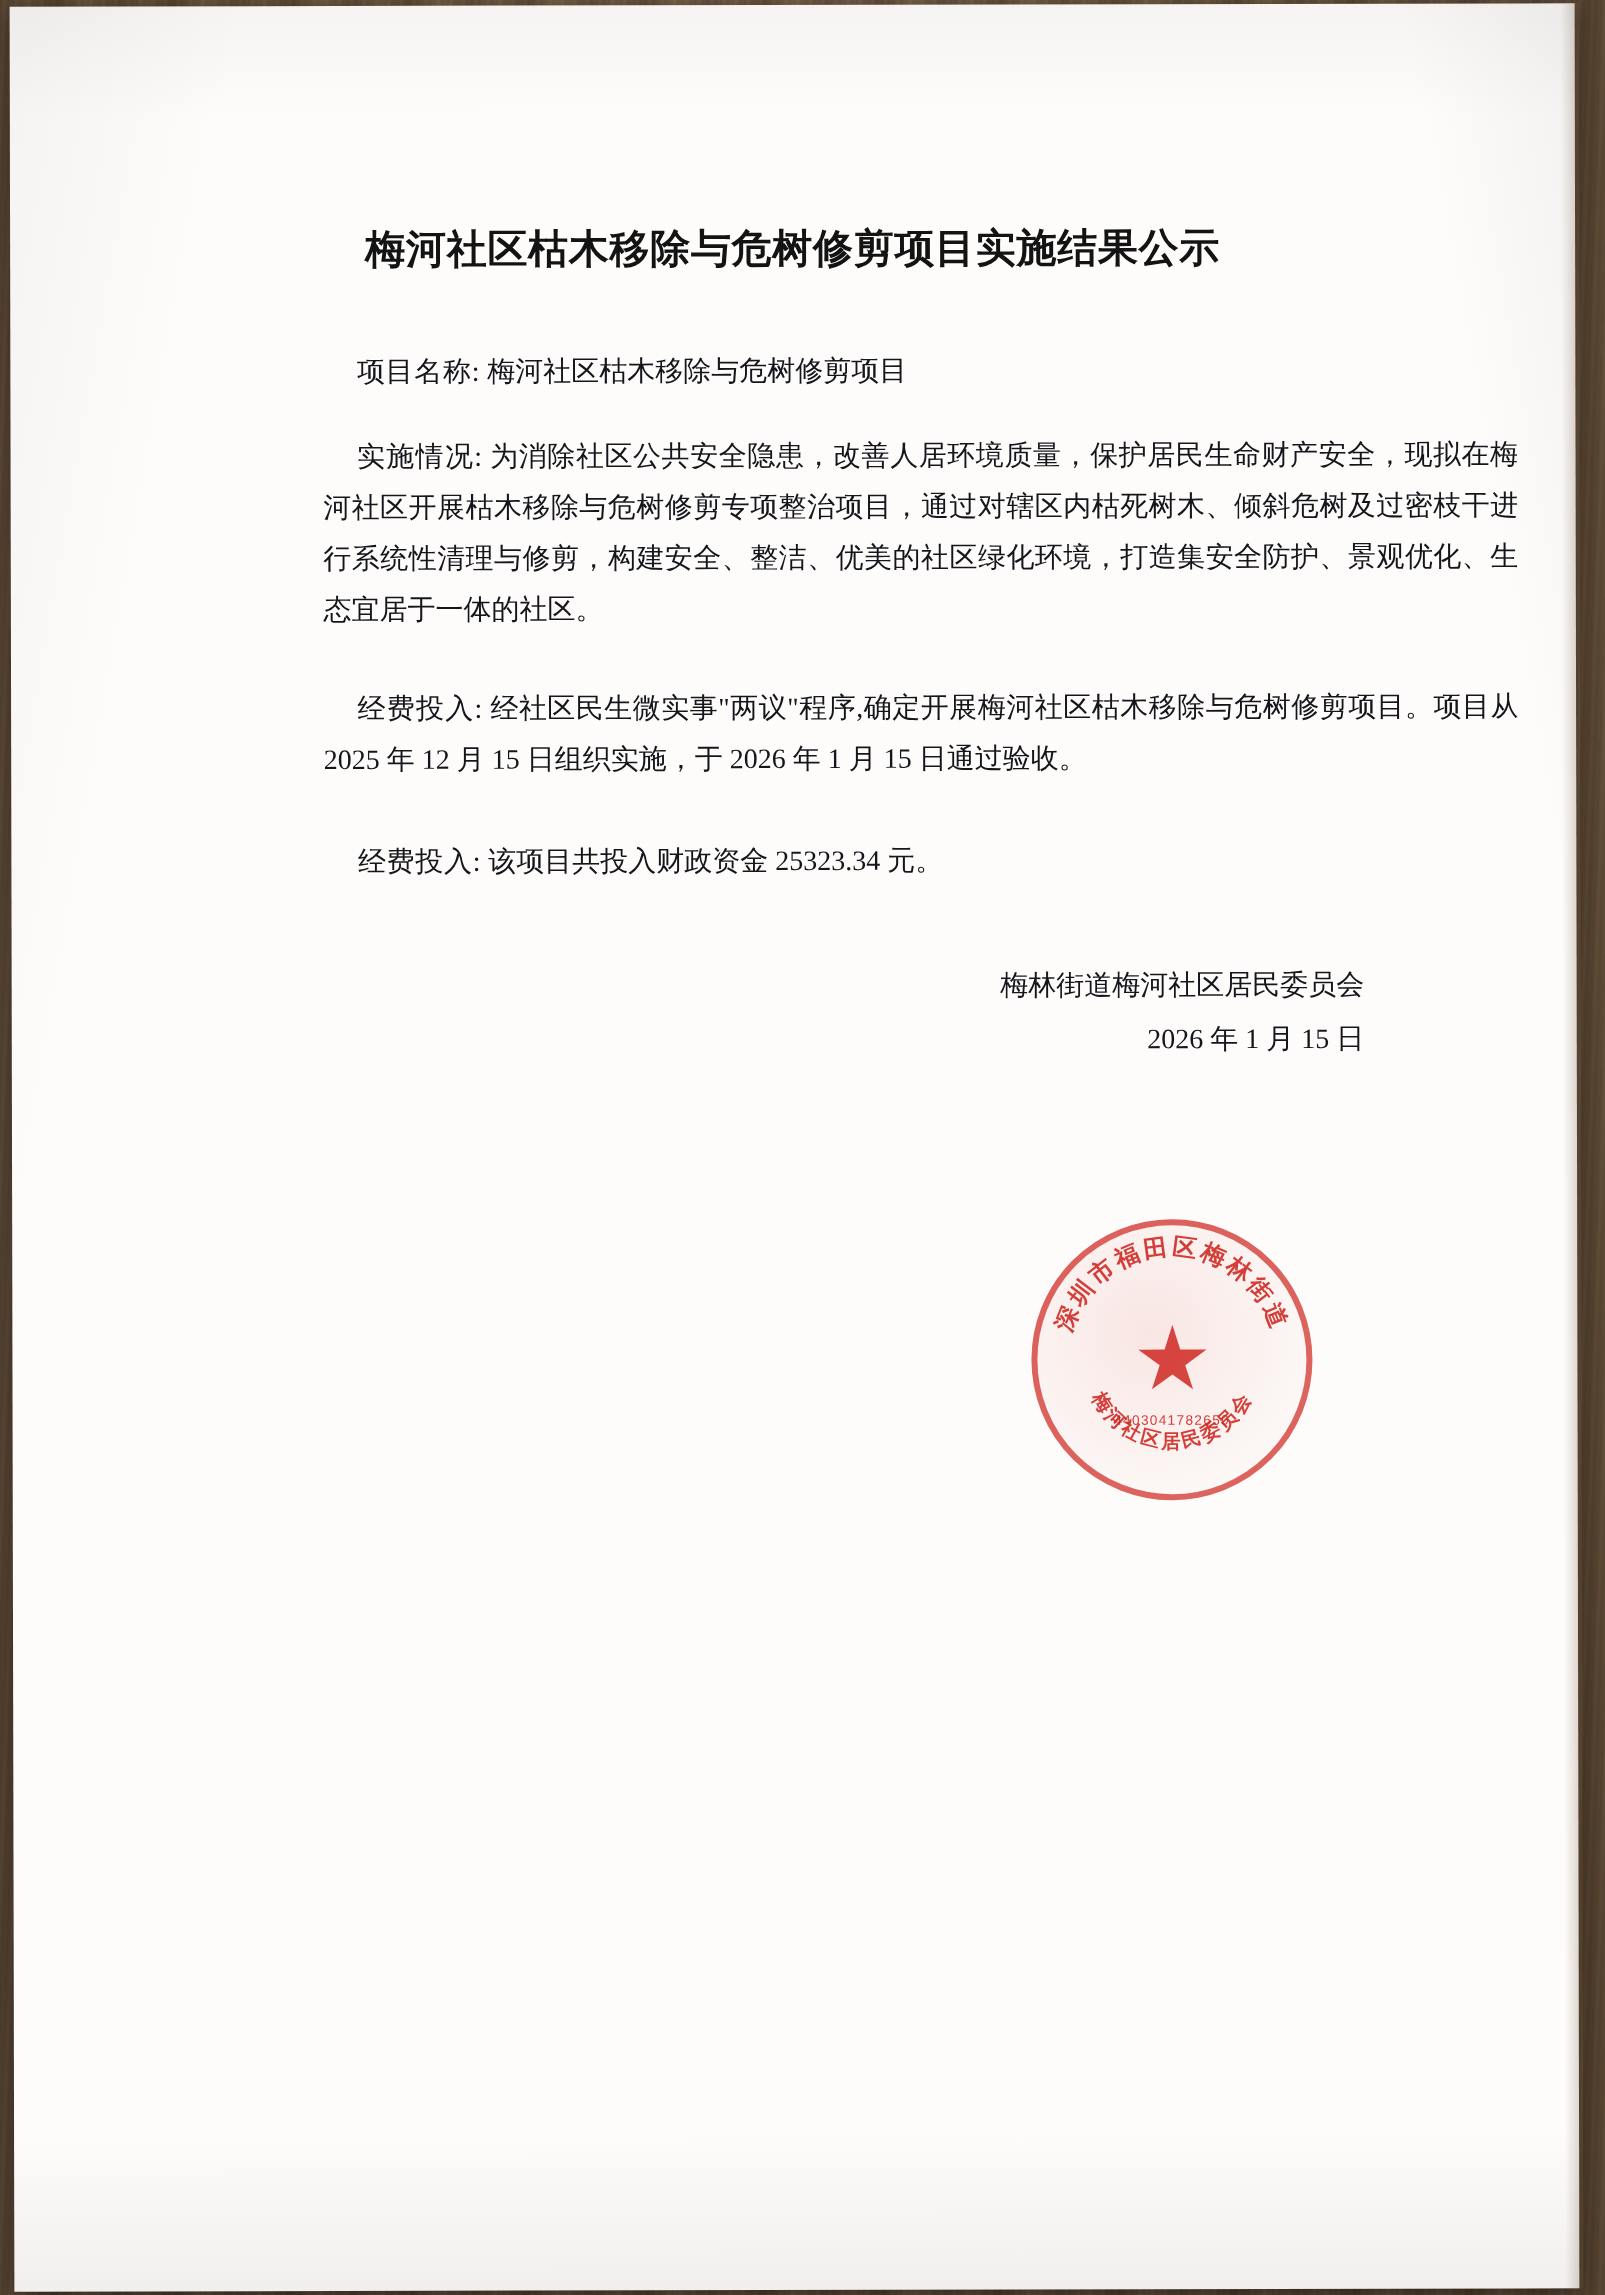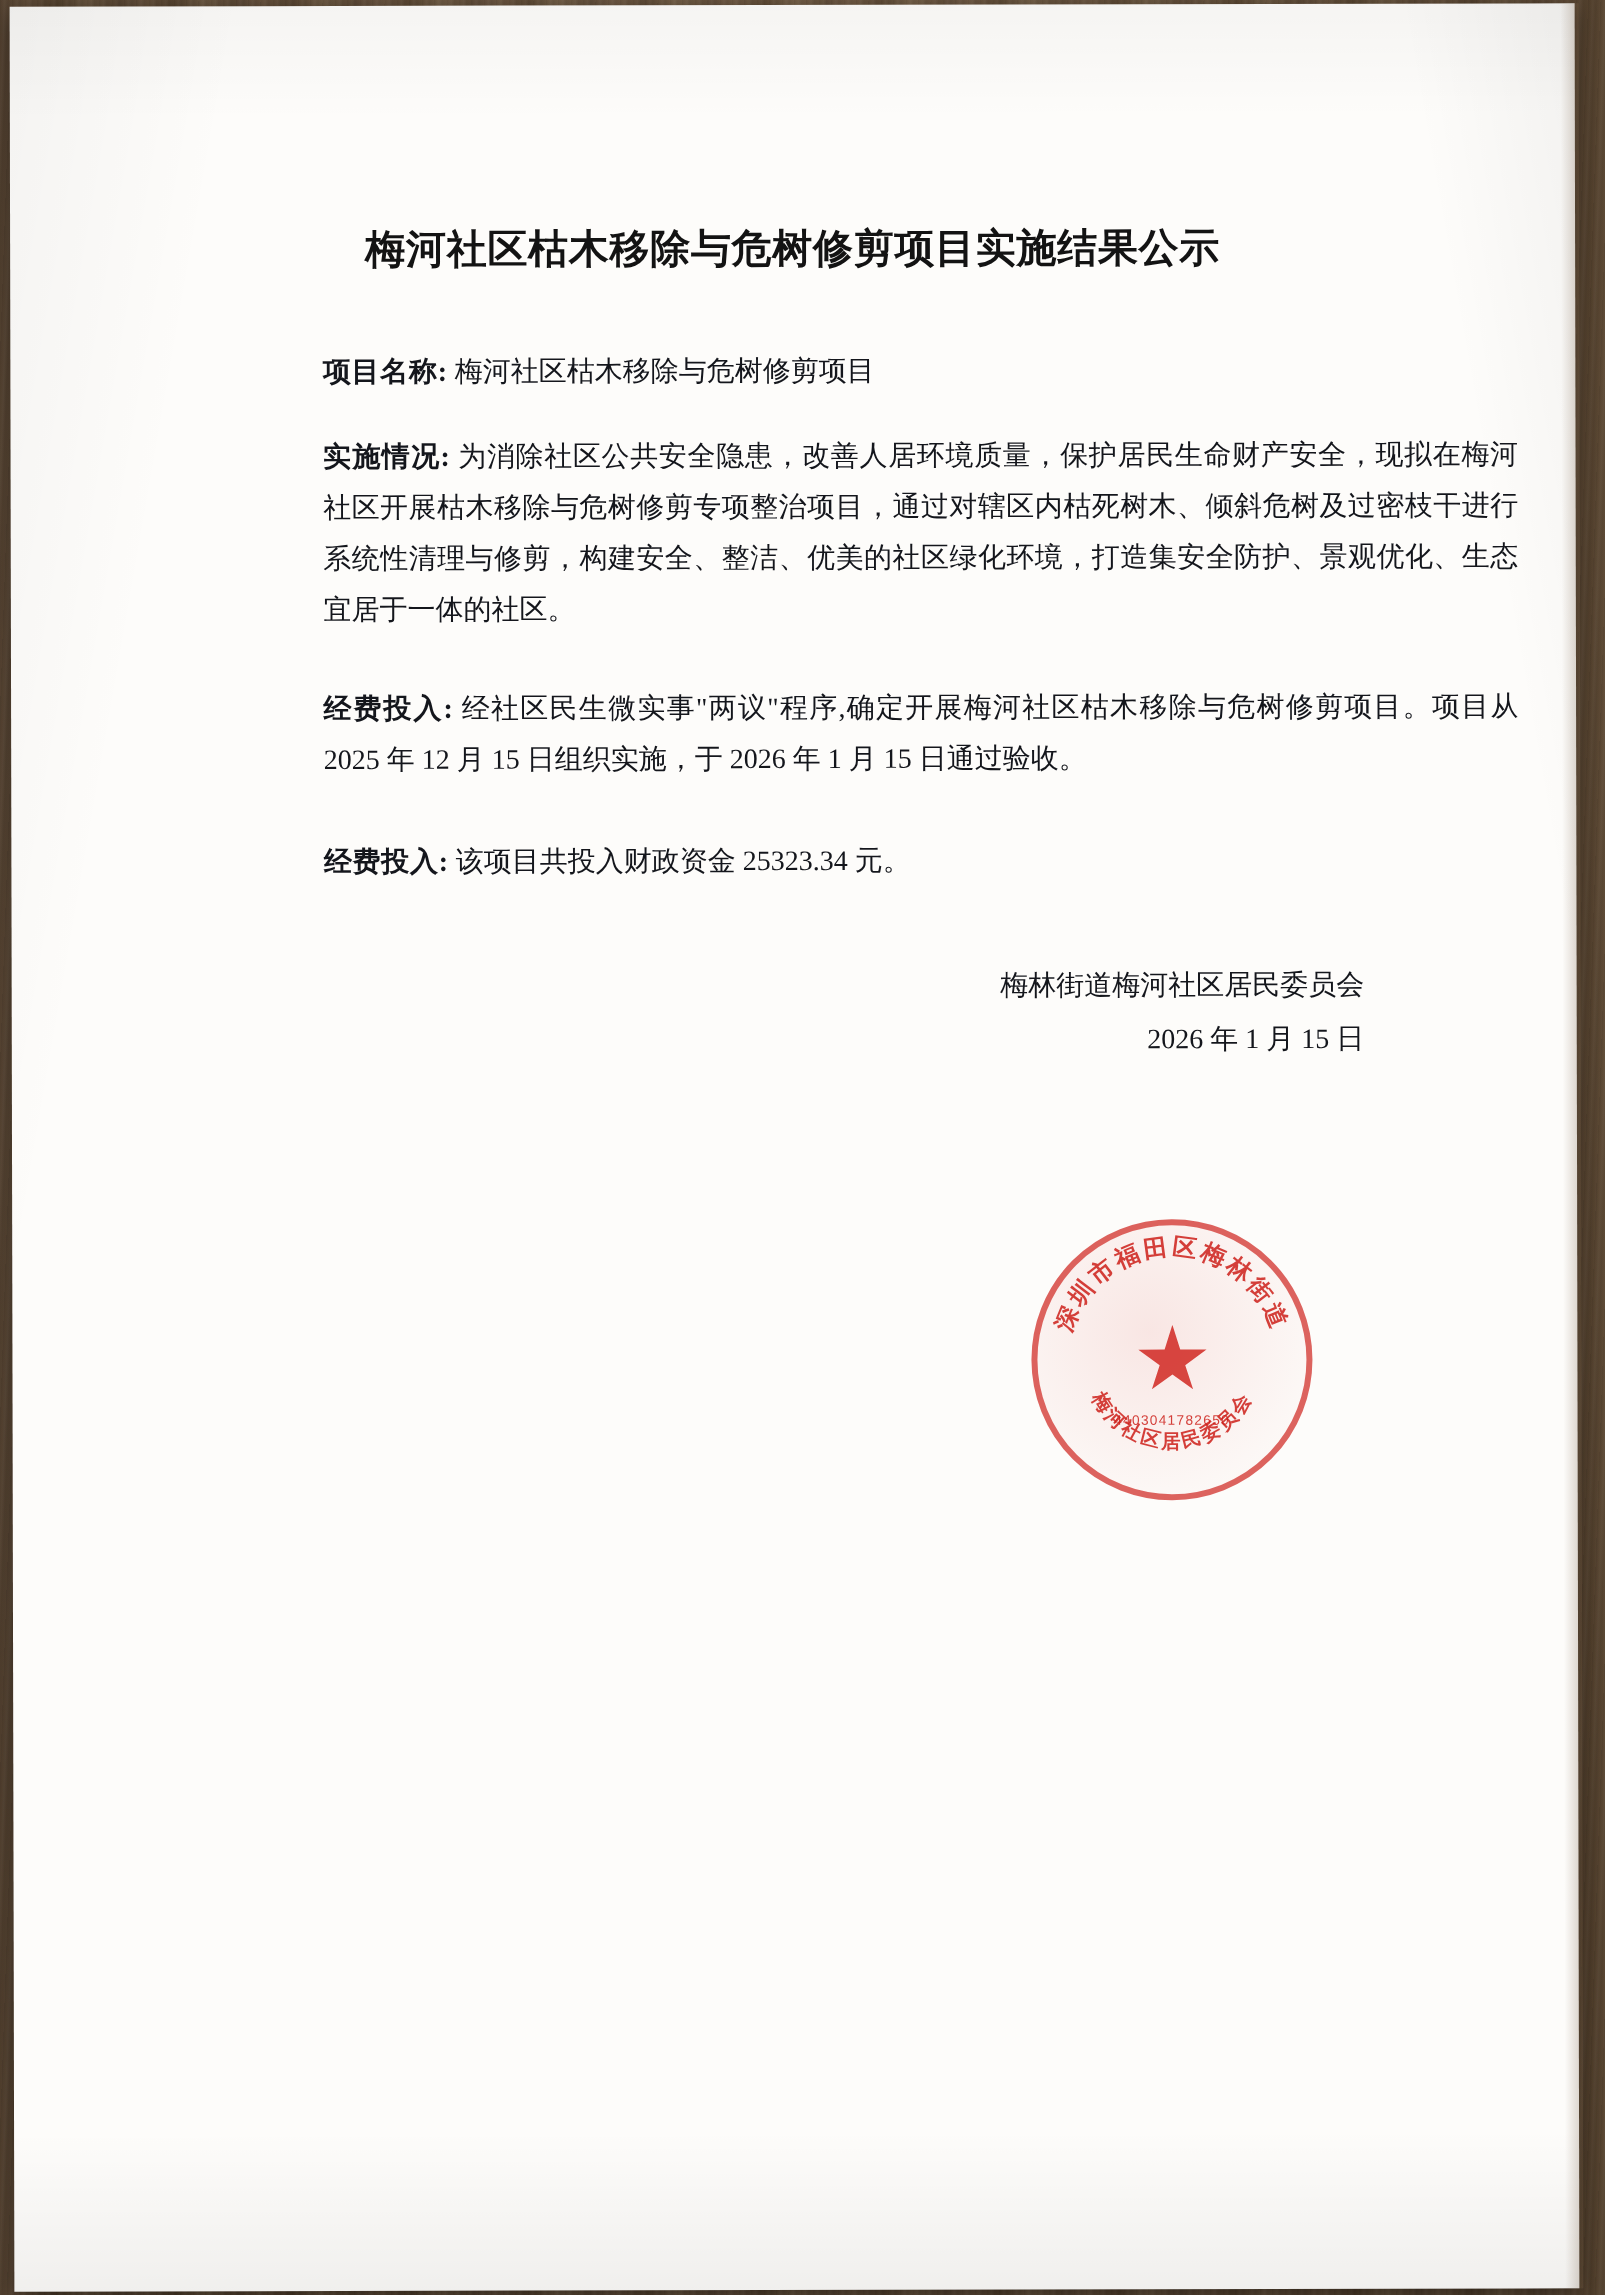"项目名称:" .para .lead { font-weight: bold -> normal; margin-left: none -> 34px }
